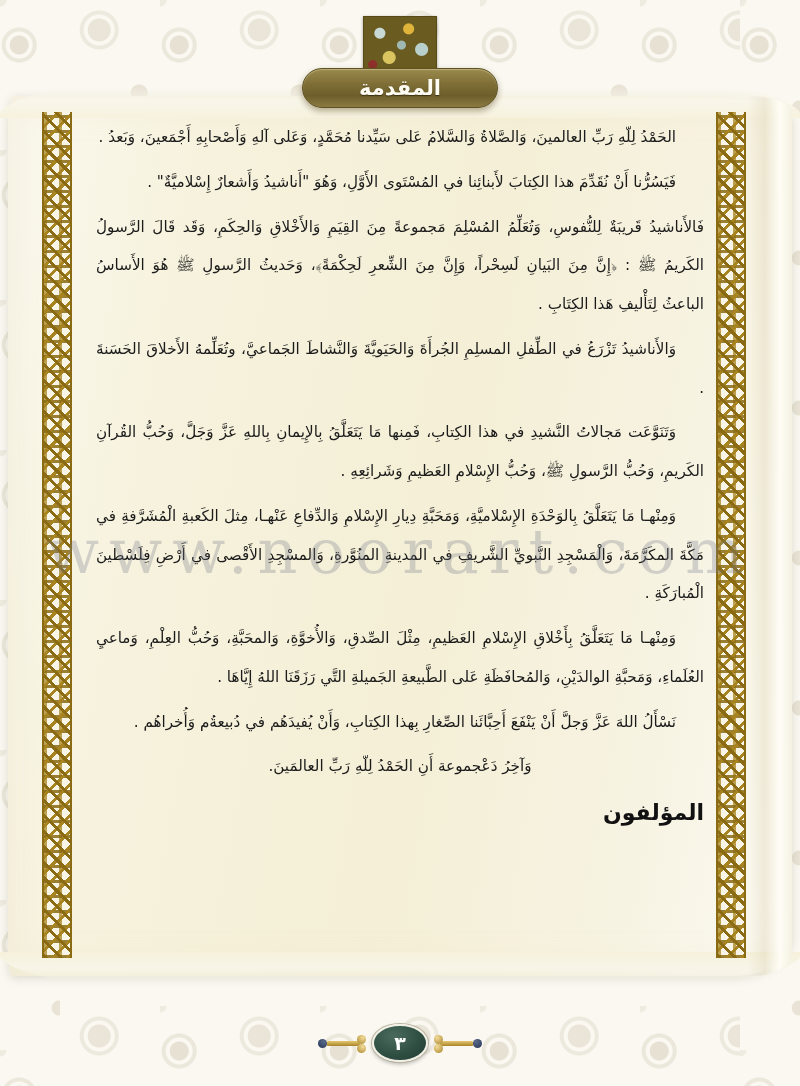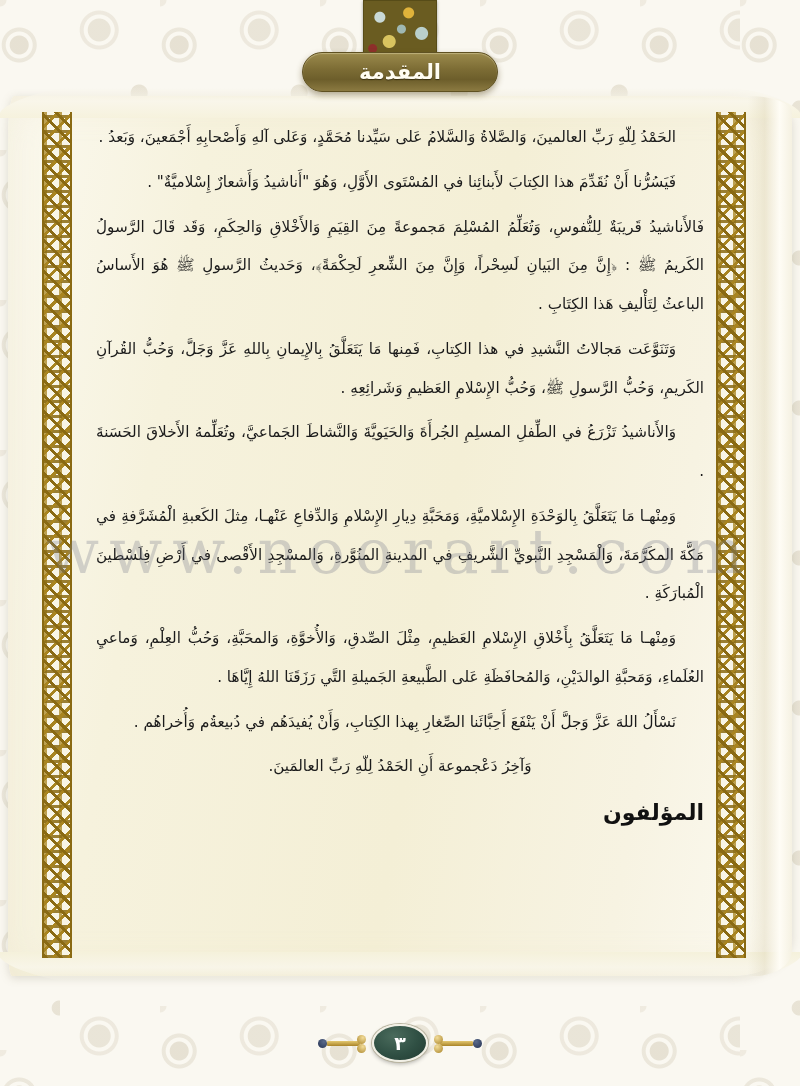"المقدمة" #header-zone { top: 0 -> 16px }
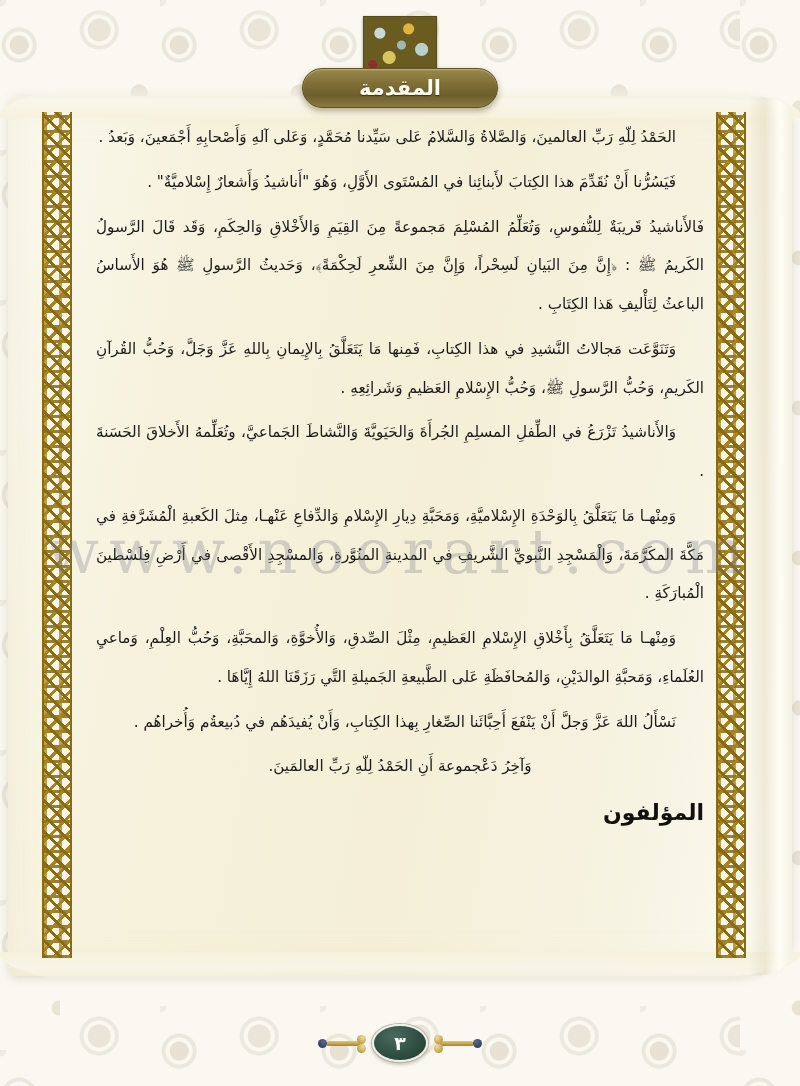"وَتَنَوَّعَت مَجالاتُ النَّشيدِ في هذا" p.para { order: before "وَالأَناشيدُ تَزْرَعُ في الطِّفلِ" -> after "وَالأَناشيدُ تَزْرَعُ في الطِّفلِ" }
